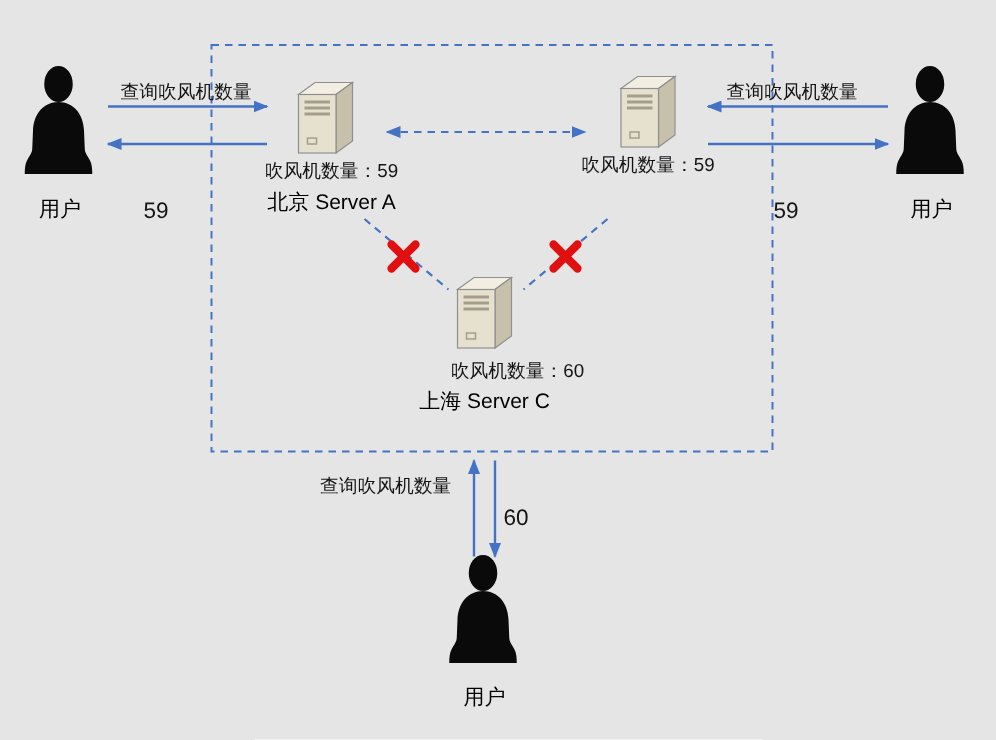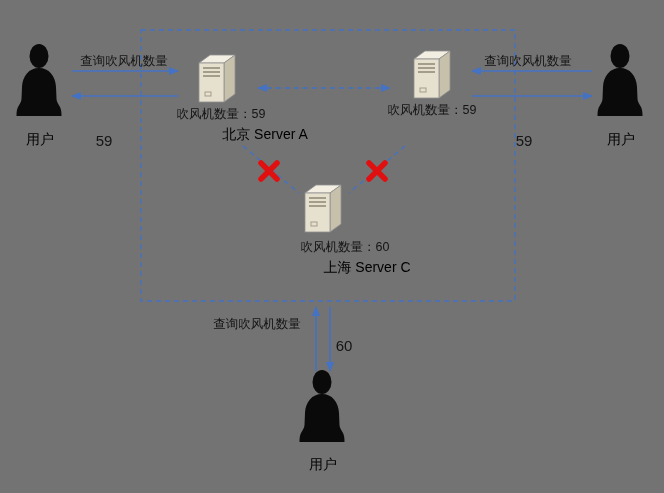"查询吹风机数量" .canvas { background: #737373 -> #e5e5e5 }
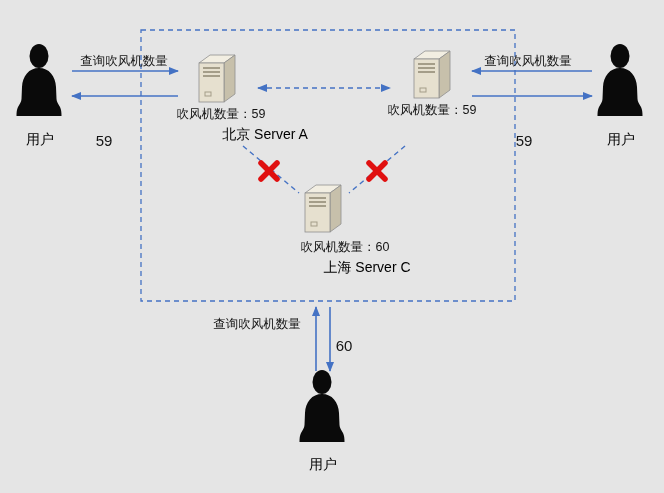"北京 Server A" .lbl.name { margin-left: 44px -> none }
